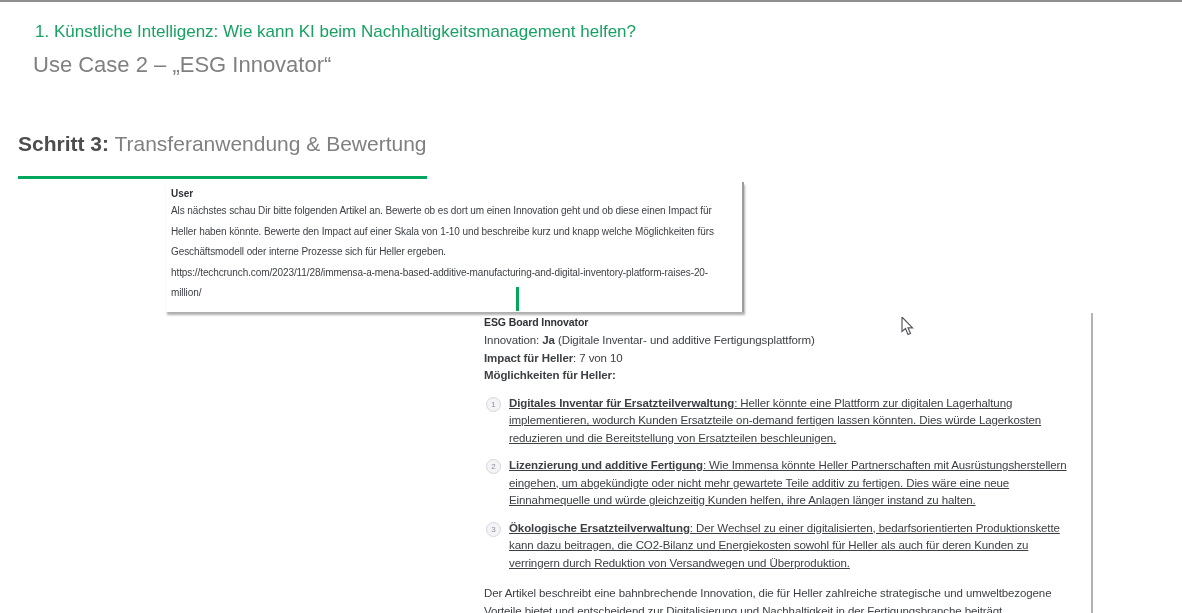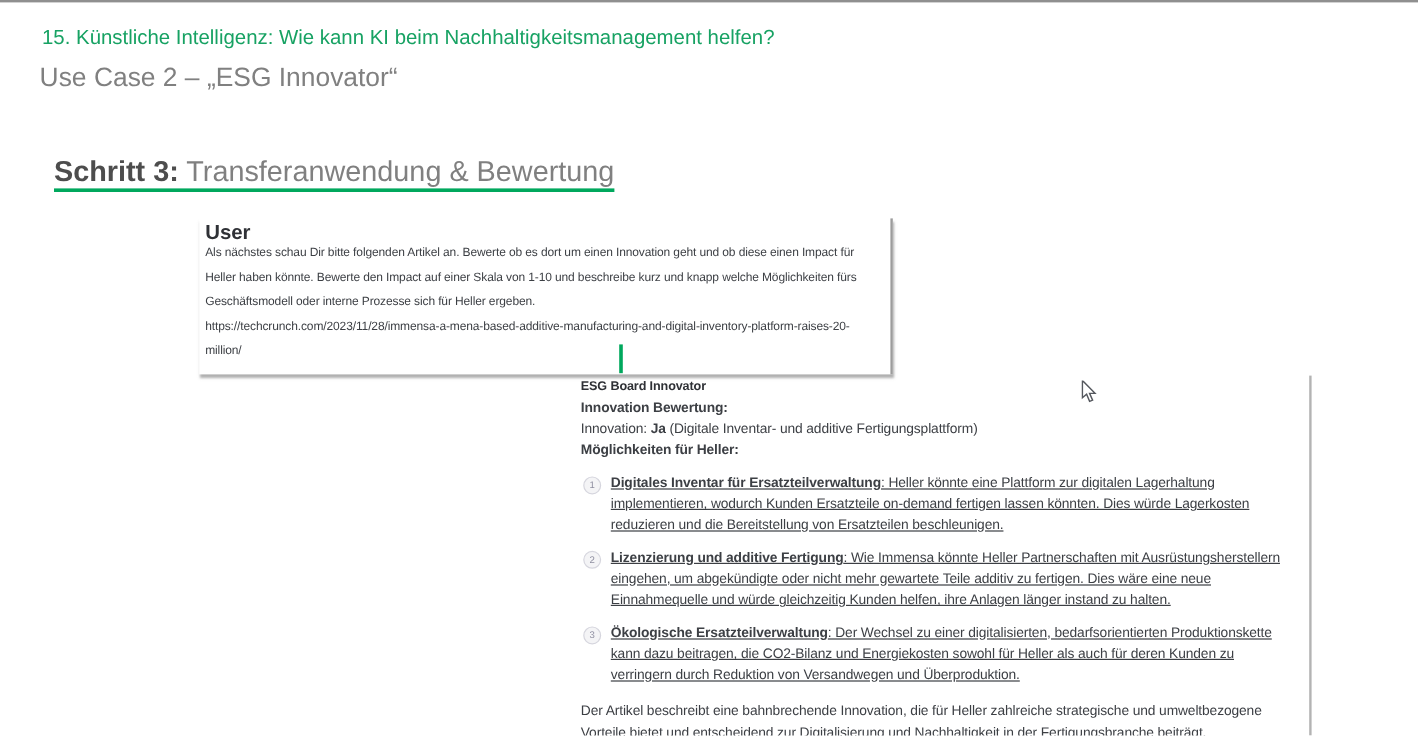"15. Künstliche Intelligenz: Wie kann" div.kicker { text: 15 -> 1 }
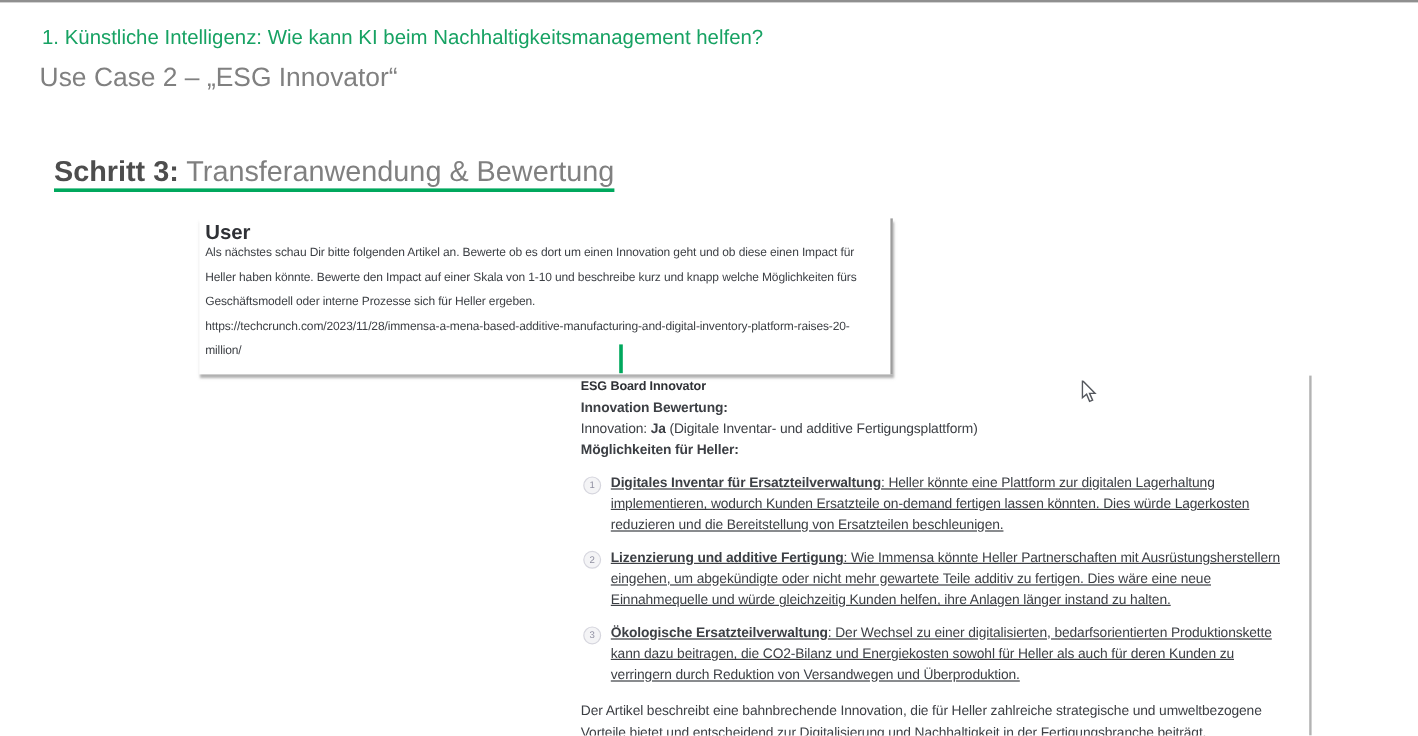"Schritt 3: Transferanwendung & Bewertung" .step { font-size: 24px -> 21px; left: 45px -> 18px; padding-bottom: 0 -> 19px }
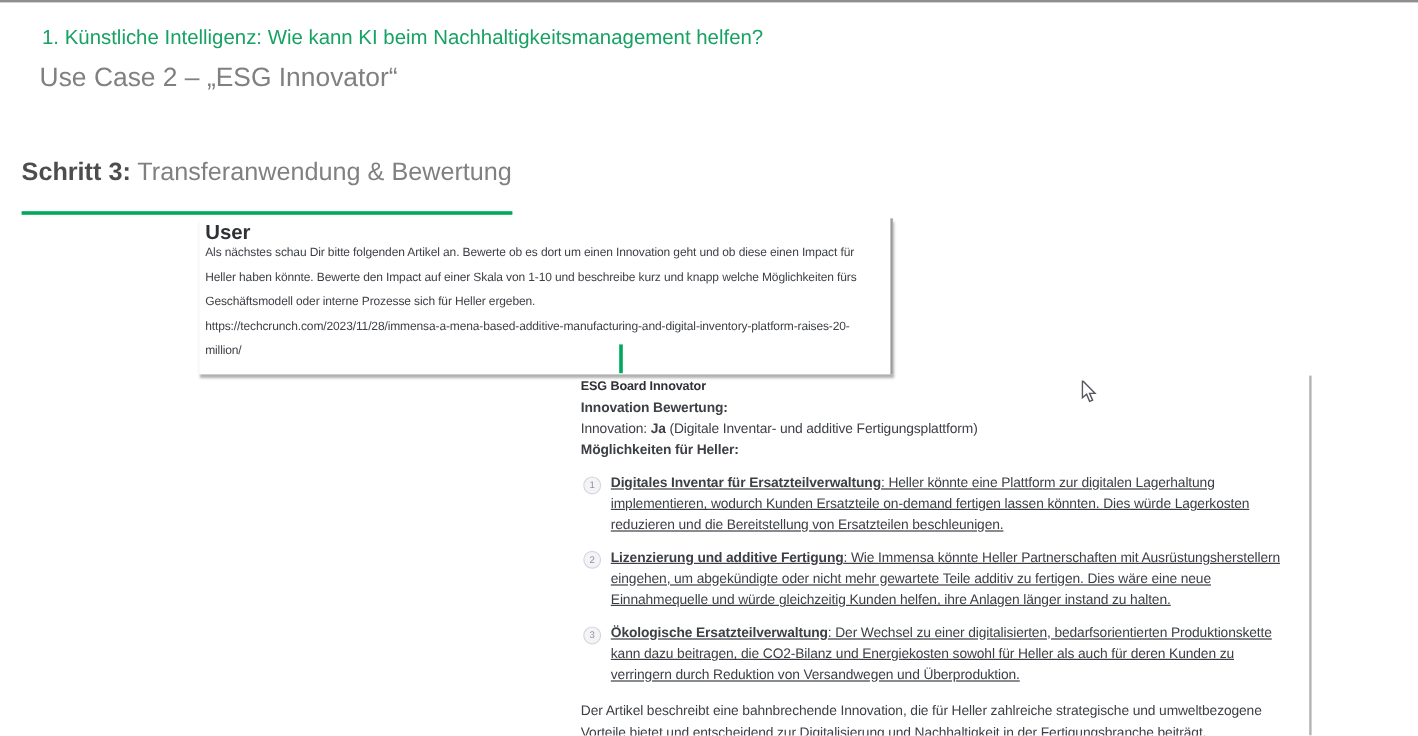"User" .user-role { font-size: 17px -> 10px }
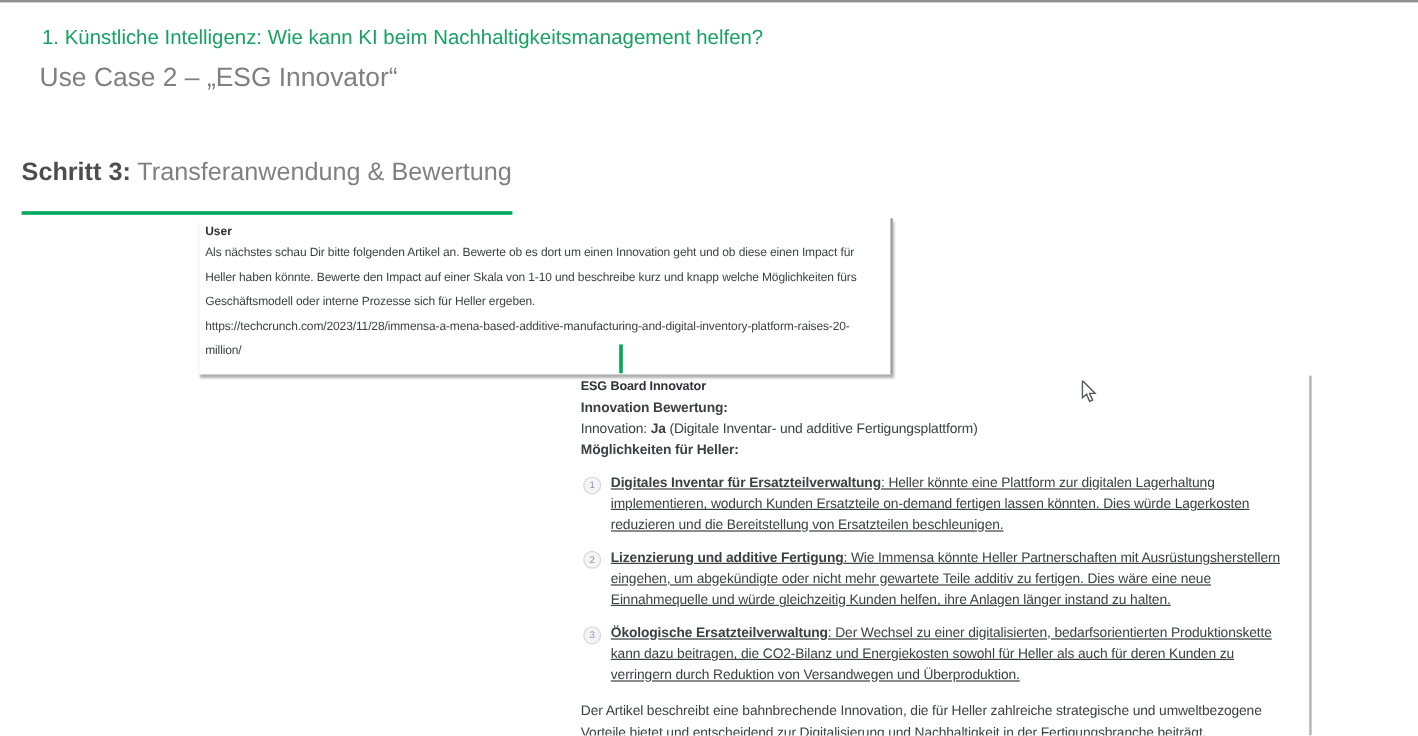"Innovation Bewertung:" div.resp-heading { html: <div>Innovation Bewertung:</div> -> none }
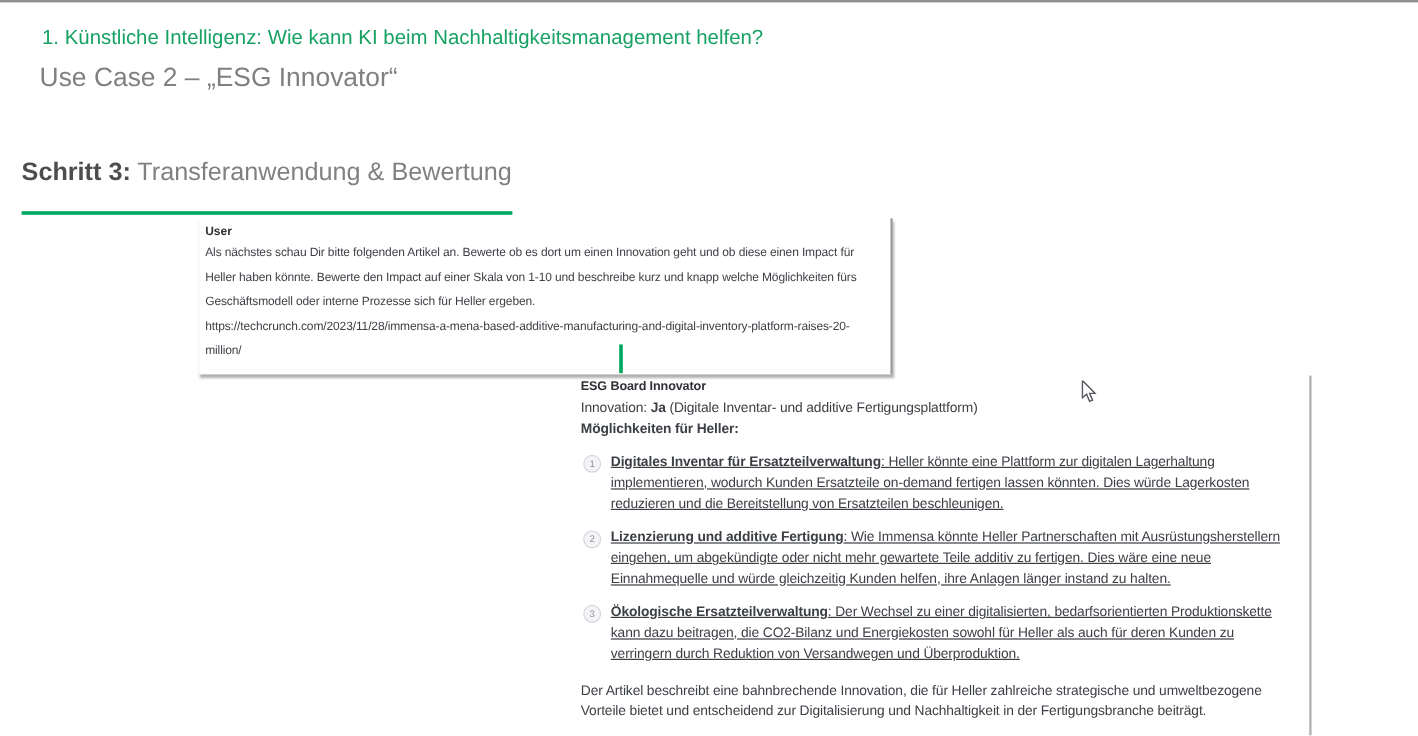"Impact für Heller: 7 von" div.resp-line { html: none -> <div> <b>Impact für Heller</b><span>: 7 von 10</span> </div> }
